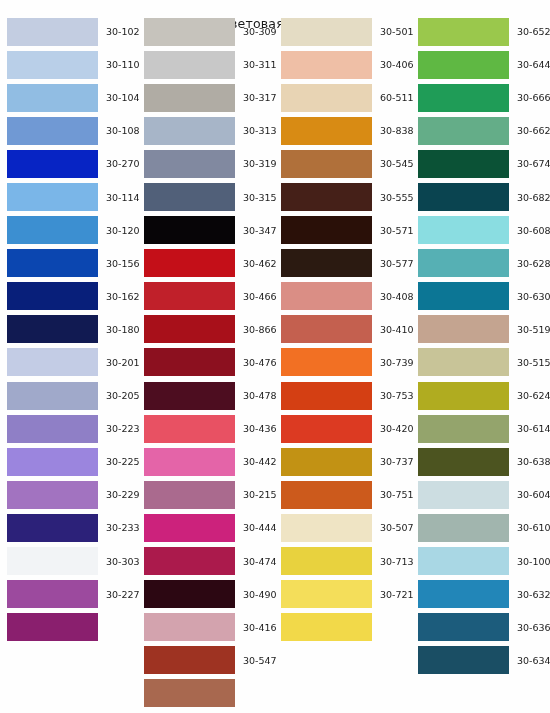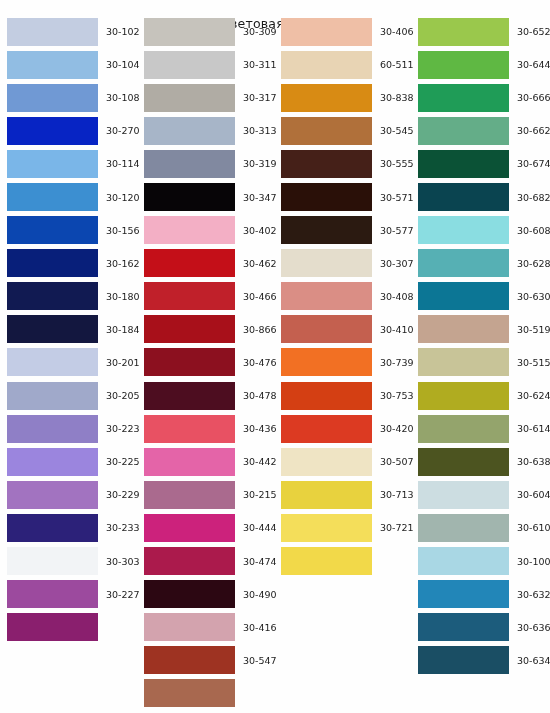"30-501" div.swatch-row { html: none -> <div> <div></div> <div>30-501</div> </div> }
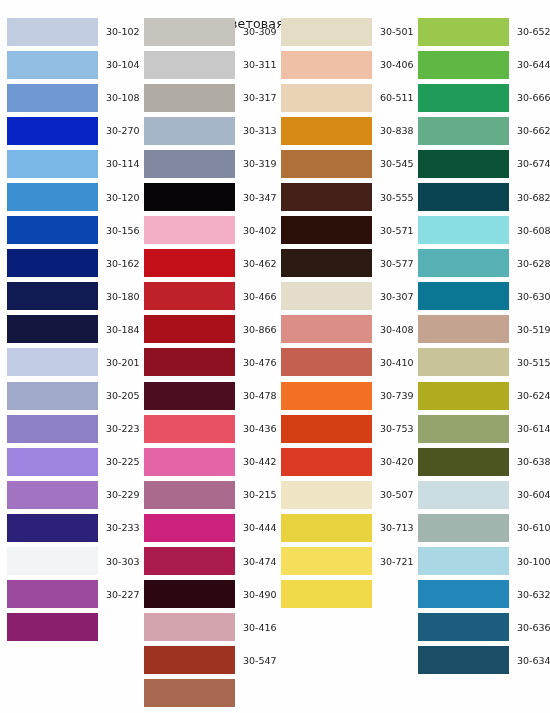"30-110" div.swatch-row { html: none -> <div> <div></div> <div>30-110</div> </div> }
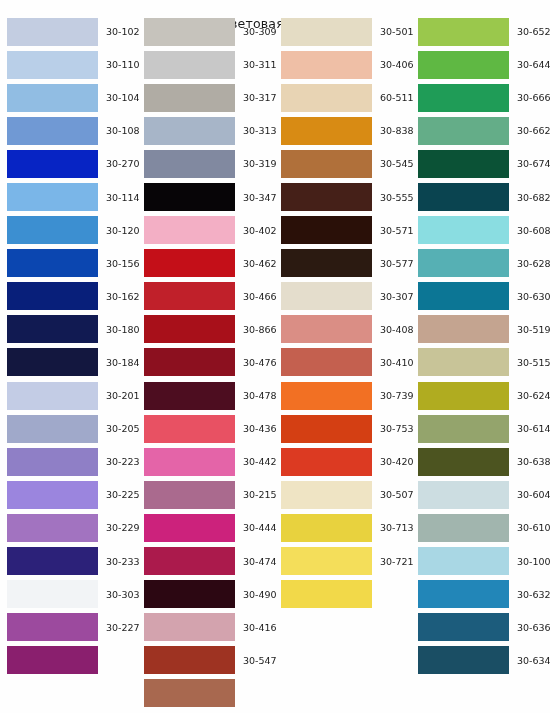"30-315" div.swatch-row { html: none -> <div> <div></div> <div>30-315</div> </div> }
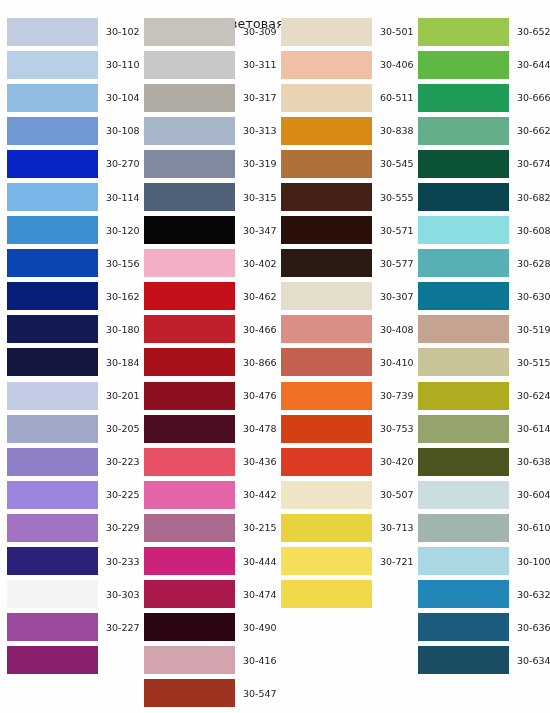"30-402" div.swatch-row { html: <div> <div></div> <div>30-402</div> </div> -> none }
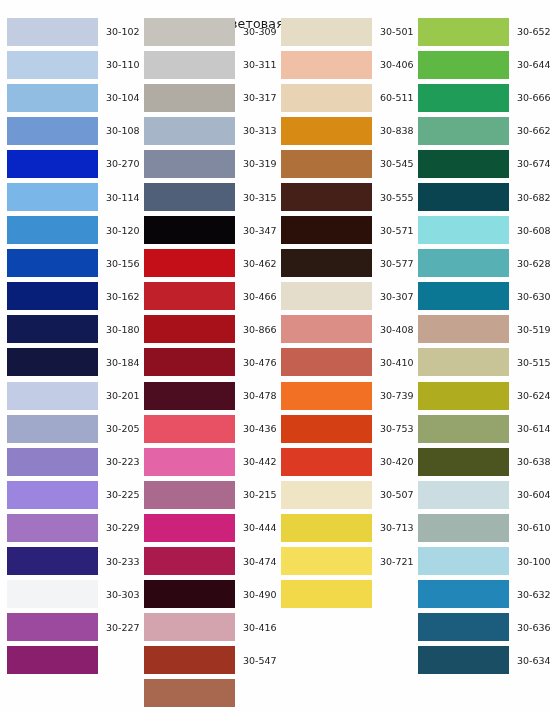"30-307" div.swatch-row { html: <div> <div></div> <div>30-307</div> </div> -> none }
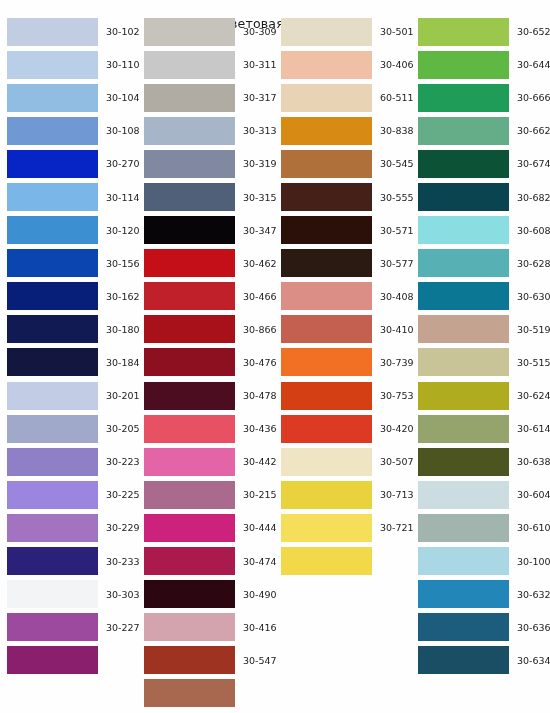"30-184" div.swatch-row { html: <div> <div></div> <div>30-184</div> </div> -> none }
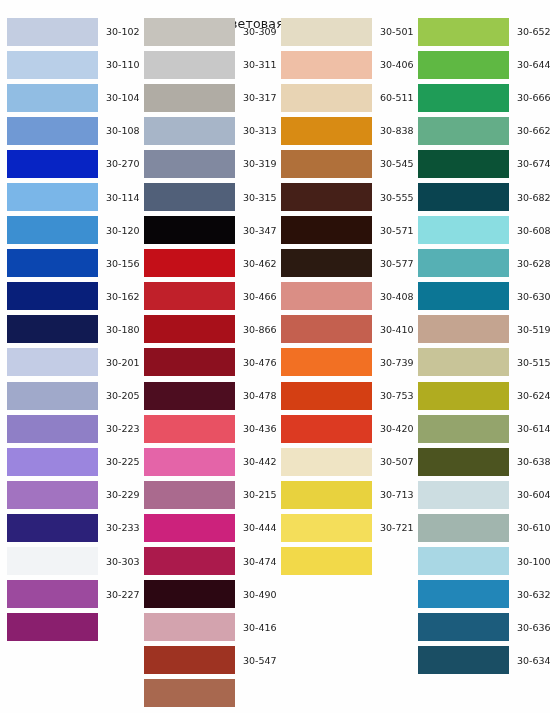"30-737" div.swatch-row { html: none -> <div> <div></div> <div>30-737</div> </div> }
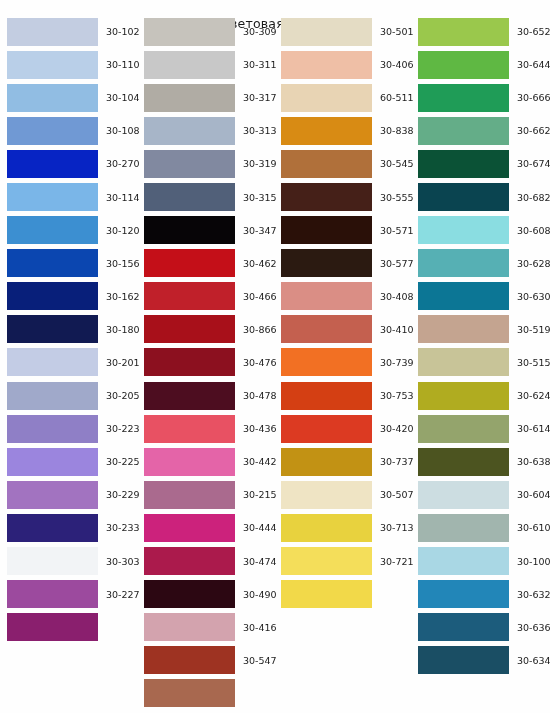"30-751" div.swatch-row { html: none -> <div> <div></div> <div>30-751</div> </div> }
